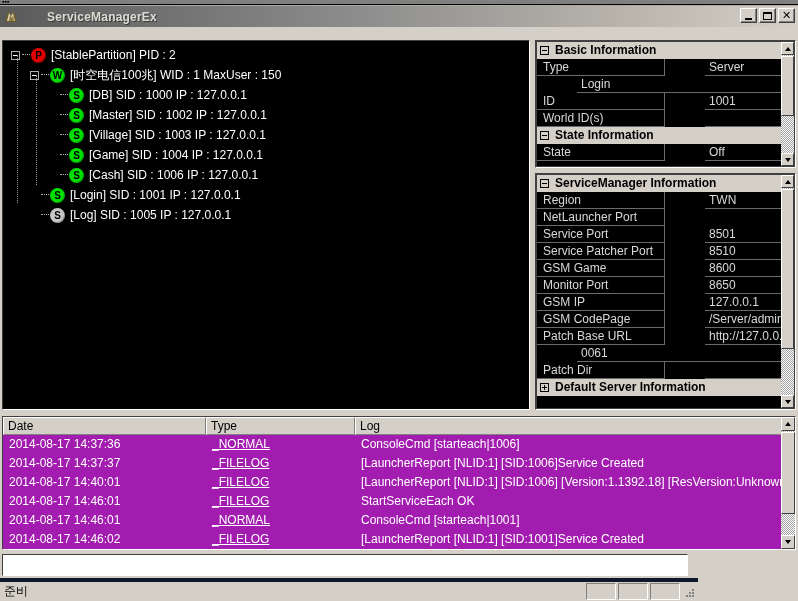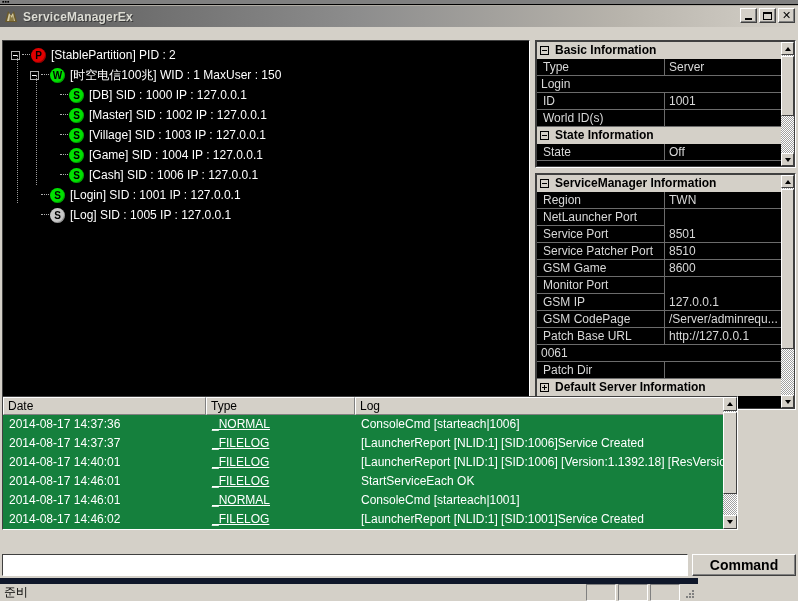"ServiceManagerEx" .title-text { margin-left: none -> 24px }
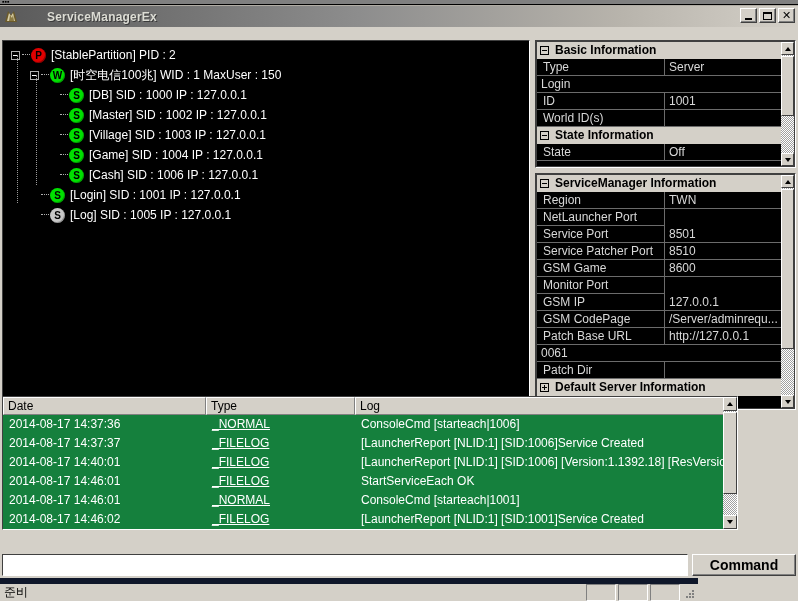"Server" .pval { margin-left: none -> 40px }
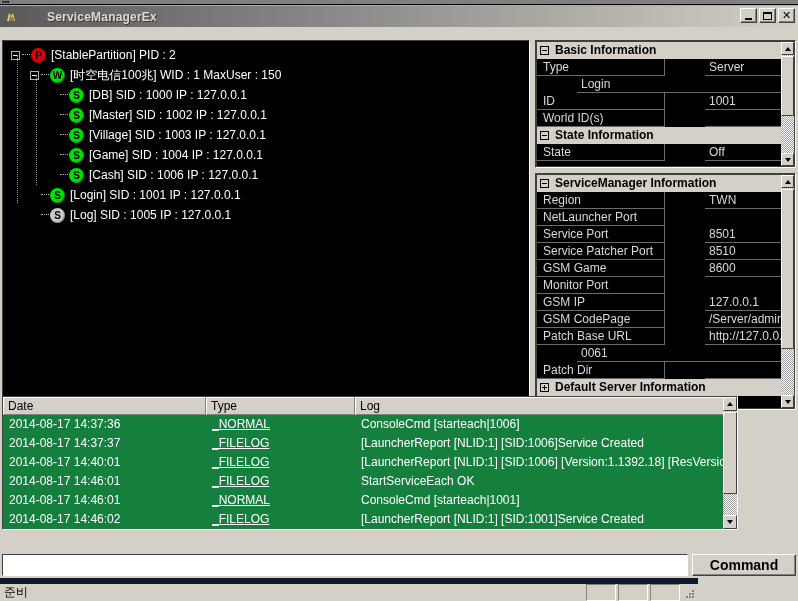"8650" div.pval { html: none -> <div>8650</div> }
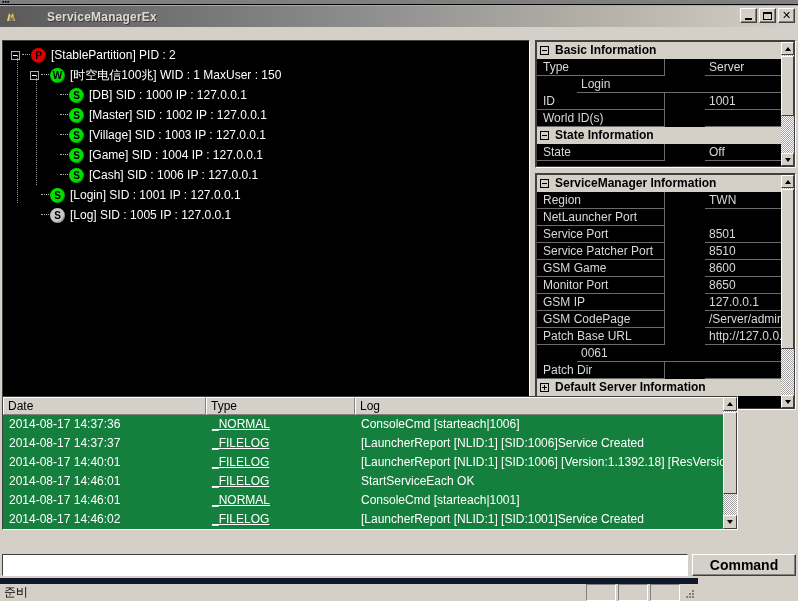"Date" .log-panel { top: 396px -> 416px; width: 736px -> 794px }
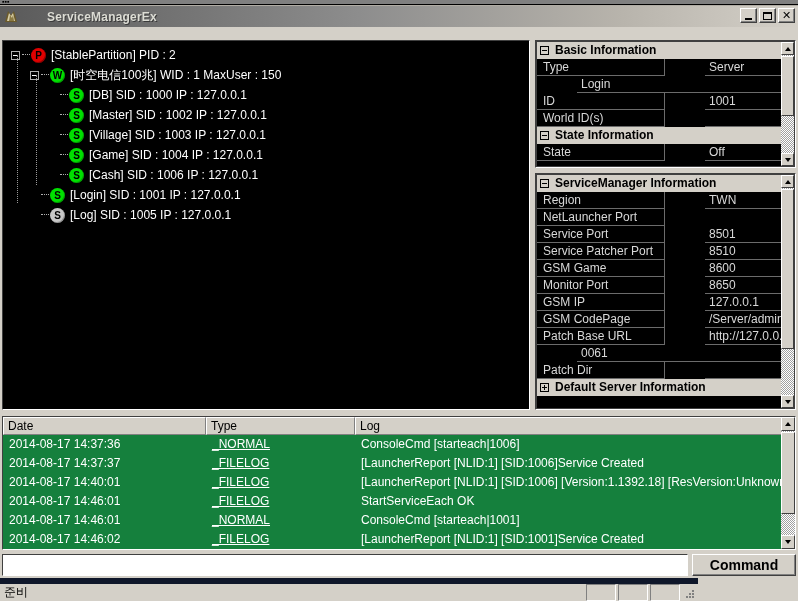"2014-08-17 14:37:36" .log-rows { background: #15803d -> #a21caf }
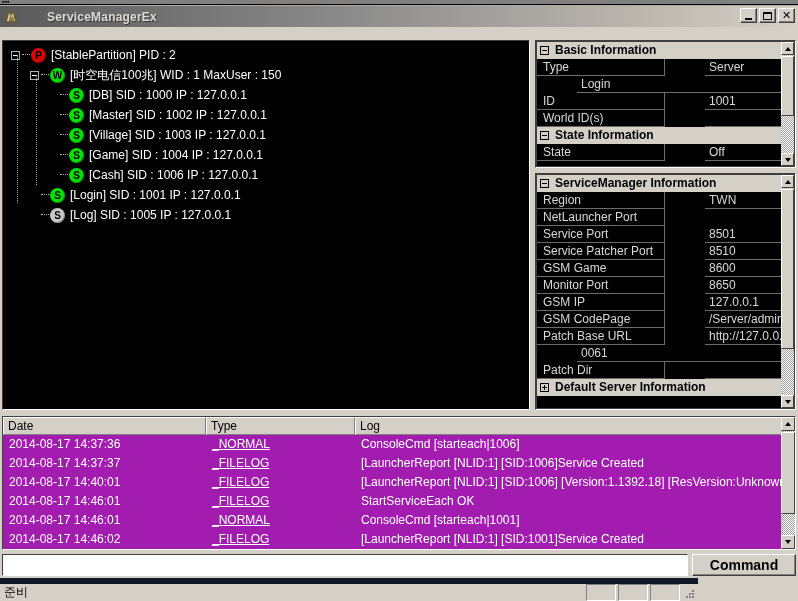"Command" button.cmd-btn { html: <button>Command</button> -> none }
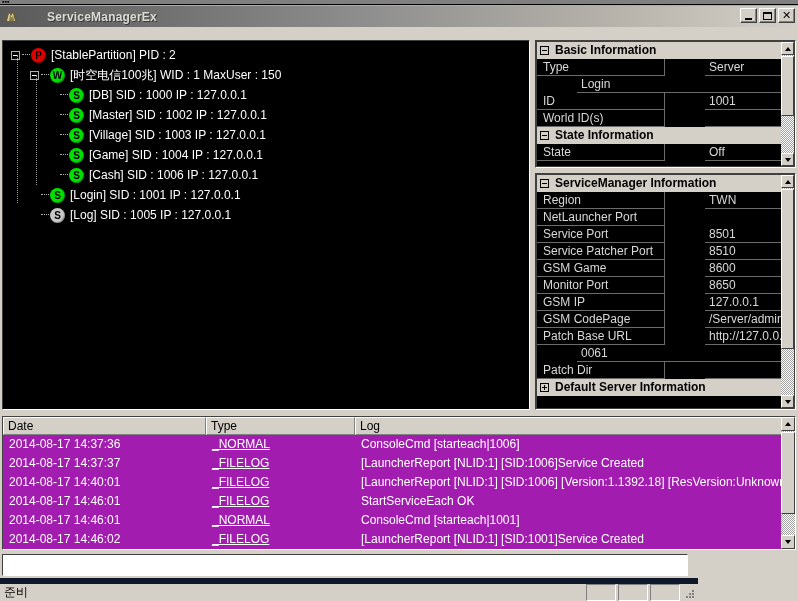"준비" .statusbar { border-top: 6px solid #0f172a -> 4px solid #0f172a }
